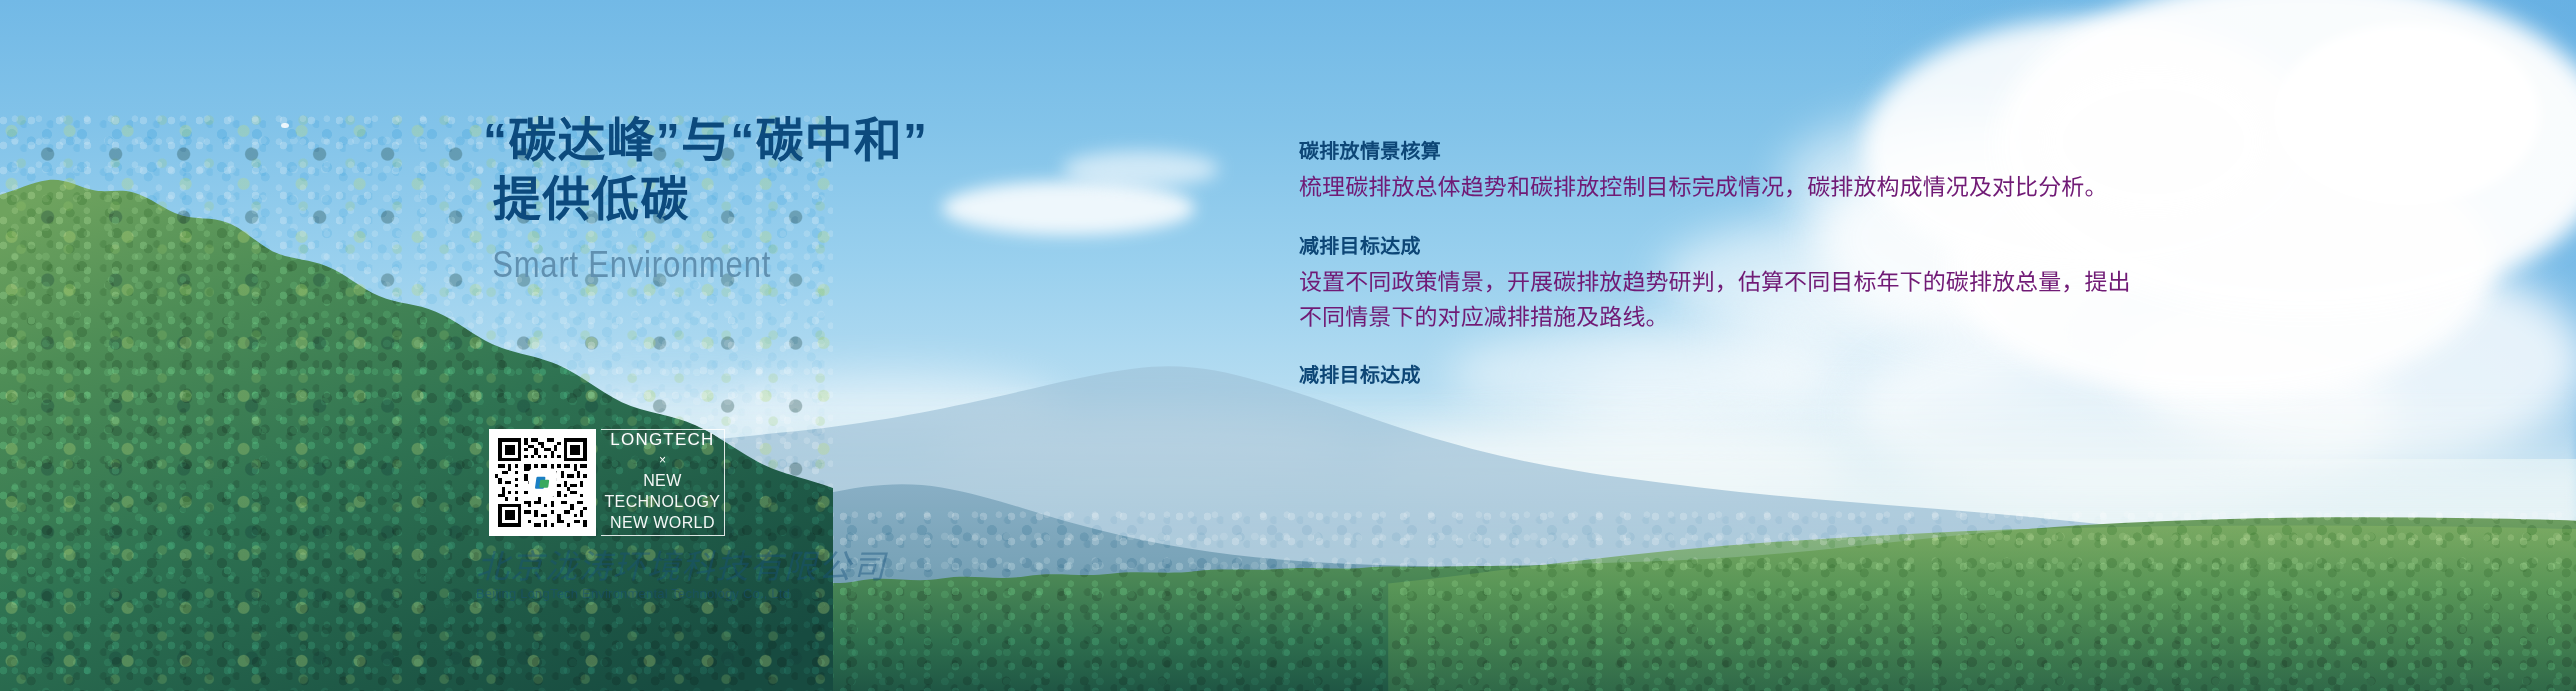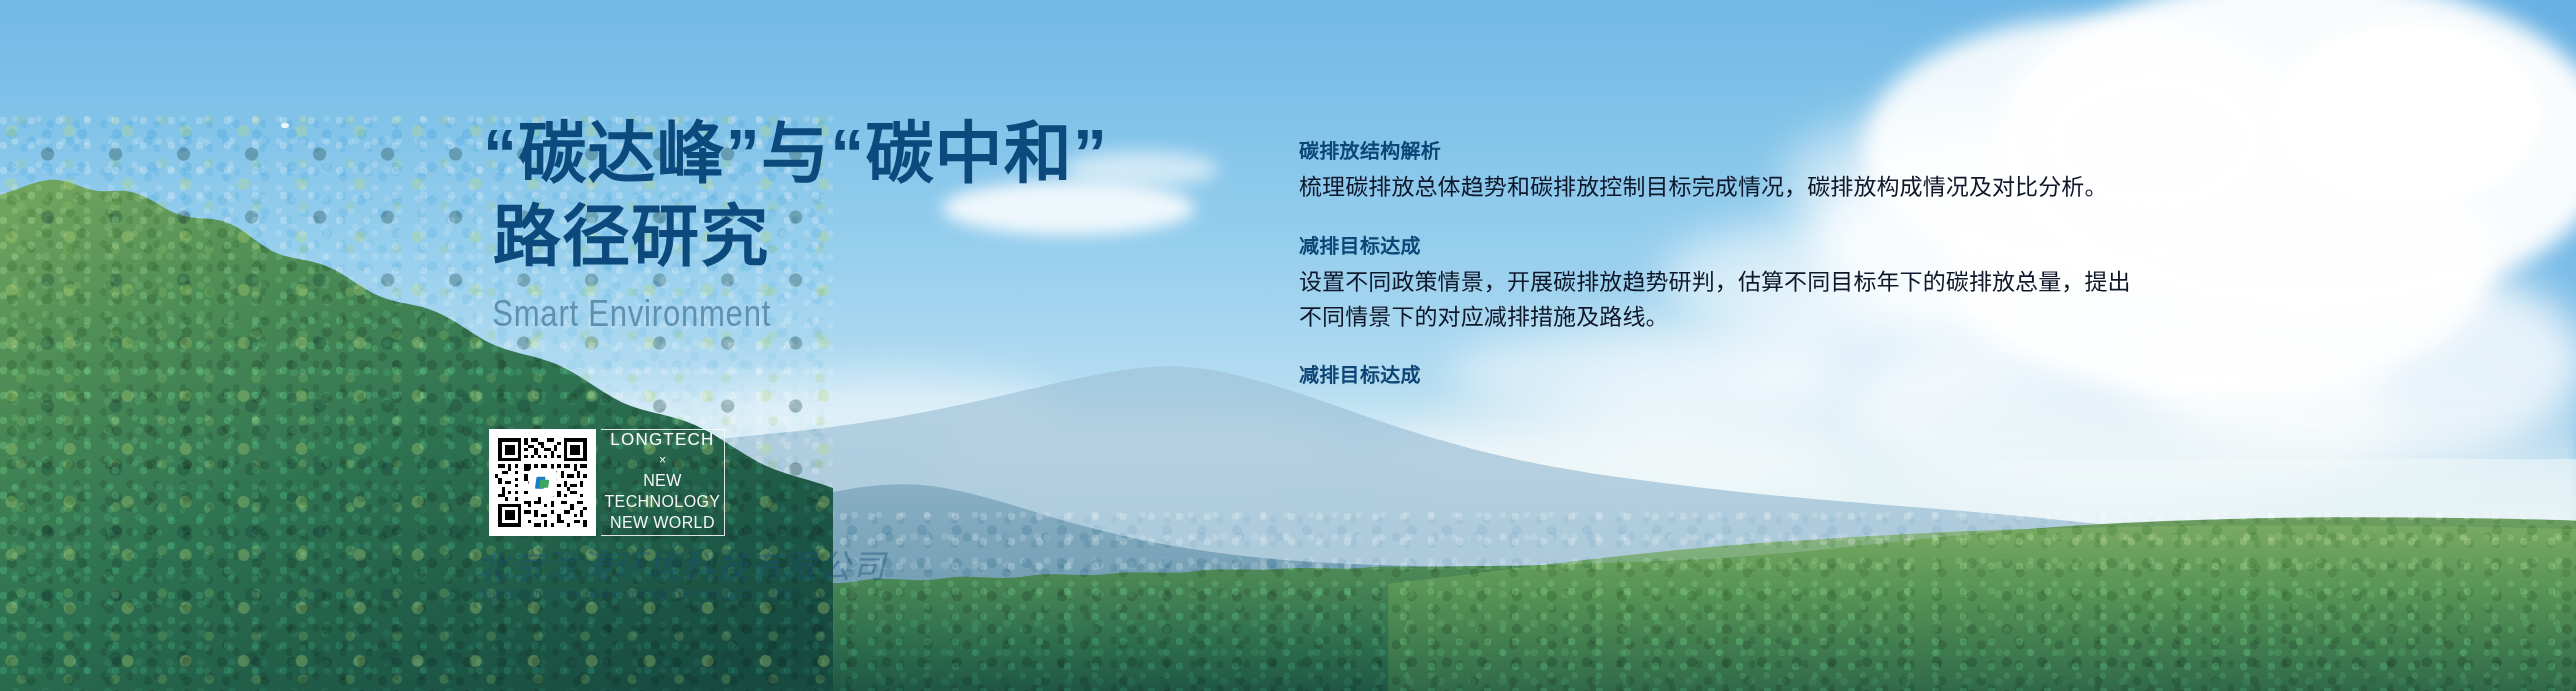"“碳达峰”与“碳中和”" .title-line { font-size: 68px -> 48px }
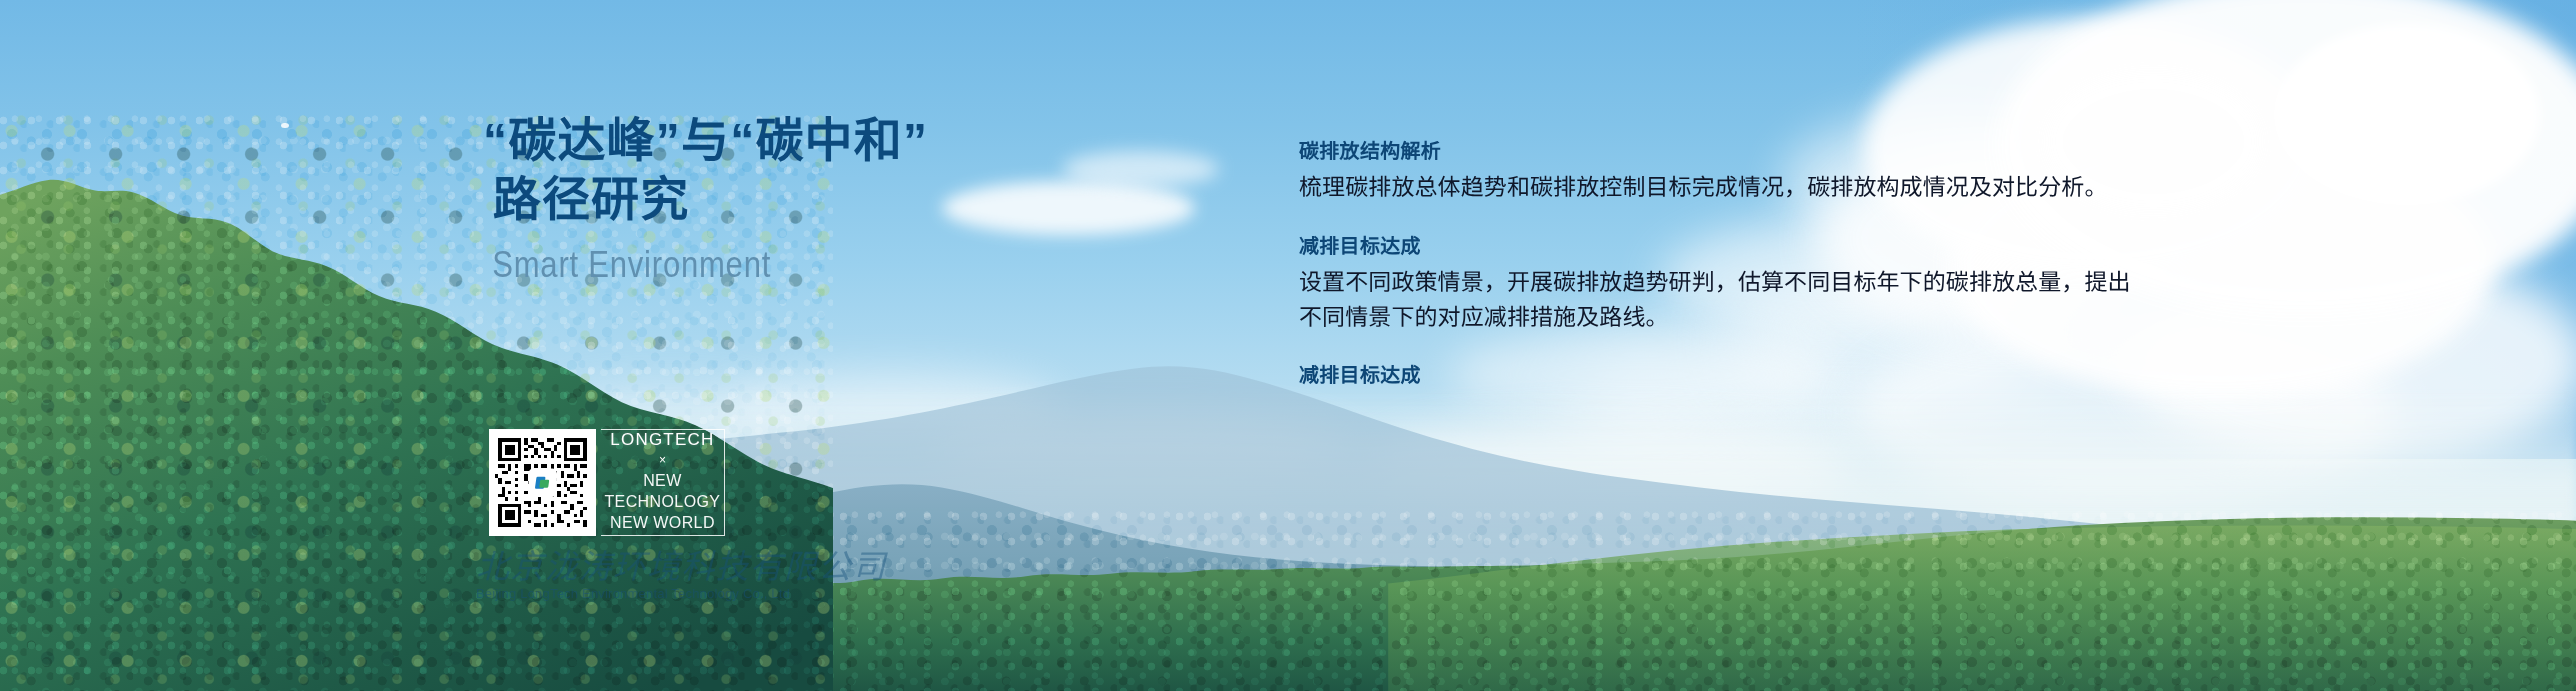"碳排放结构解析" div.sec-head { text: 结构解析 -> 情景核算 }
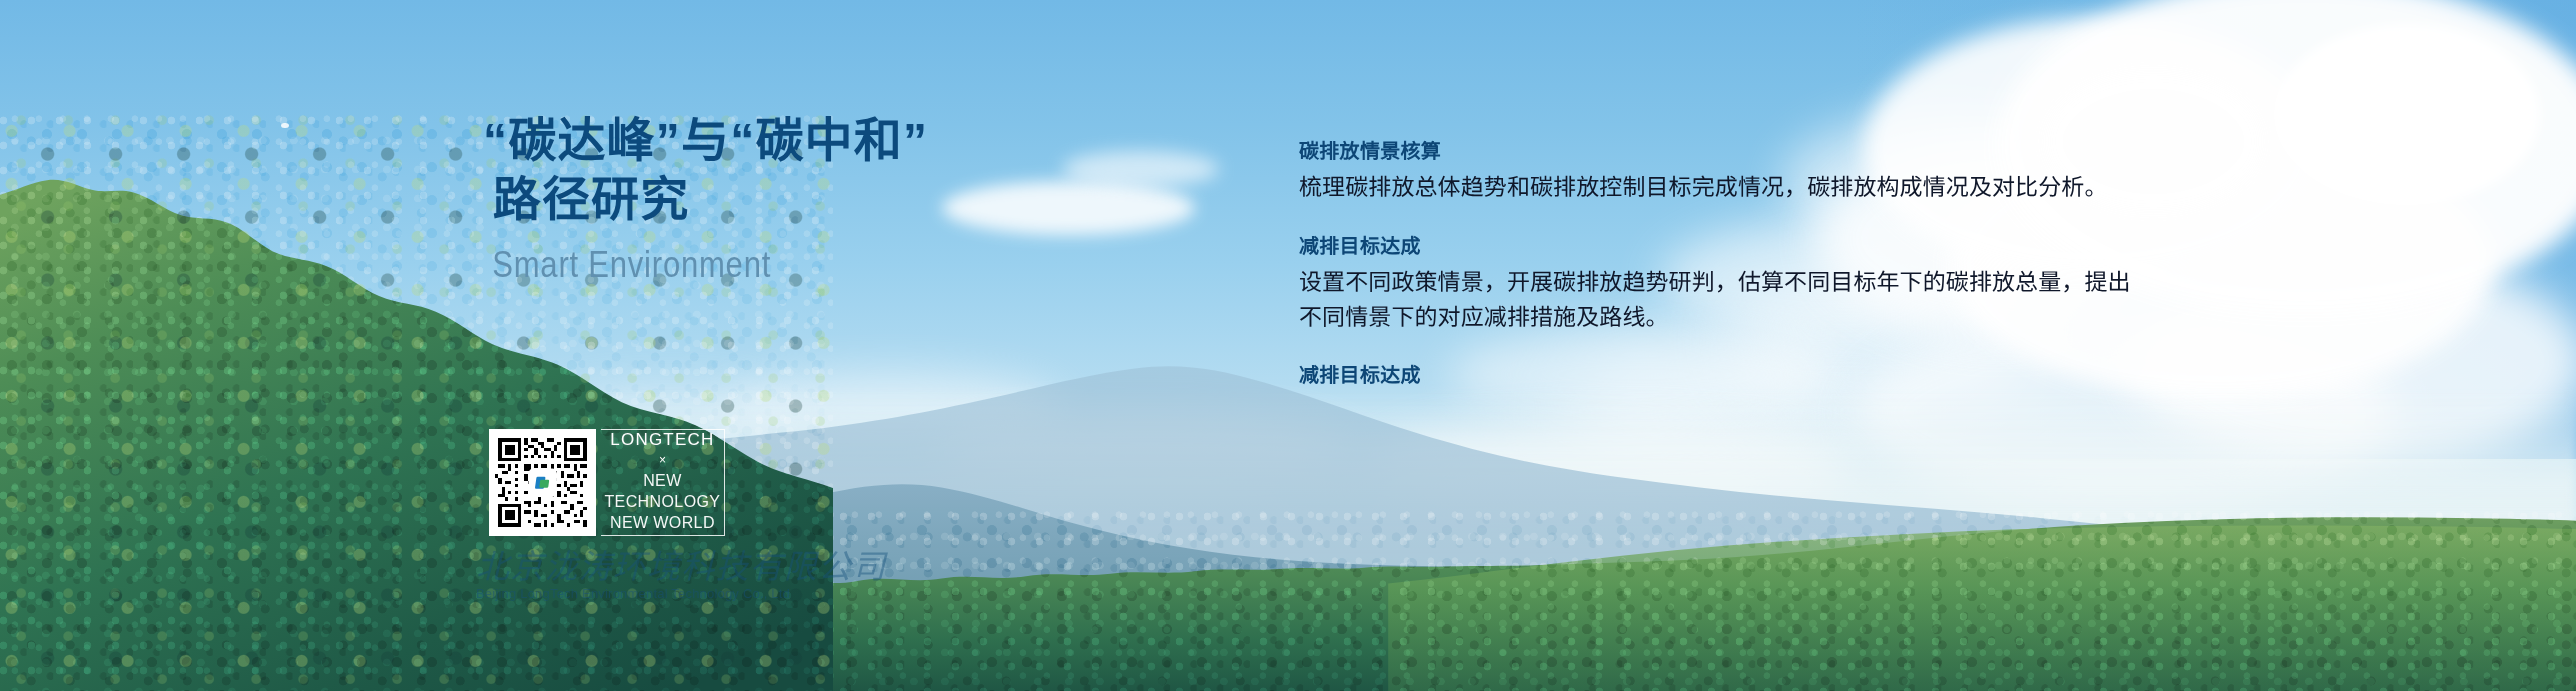"路径研究" div.title-line { text: 路径研究 -> 提供低碳 }
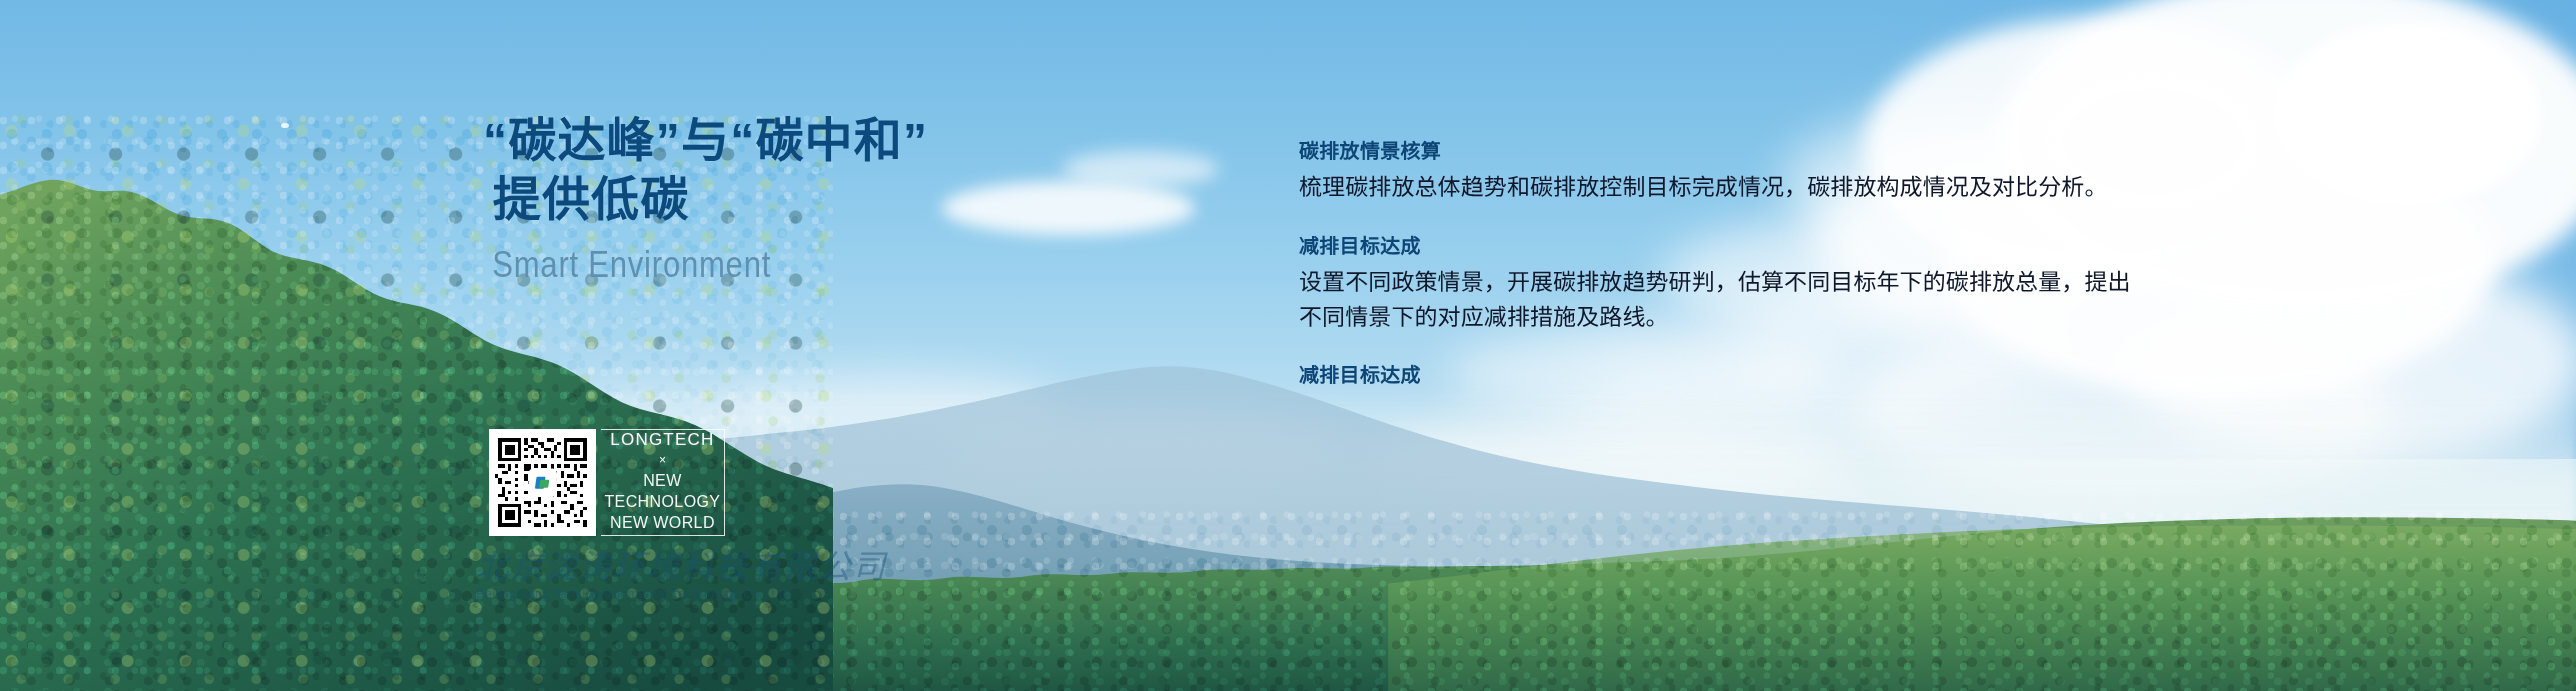"梳理碳排放总体趋势和碳排放控制目标完成情况，碳排放构成情况及对比分析。" .sec-body { color: #0f172a -> #701a75 }
